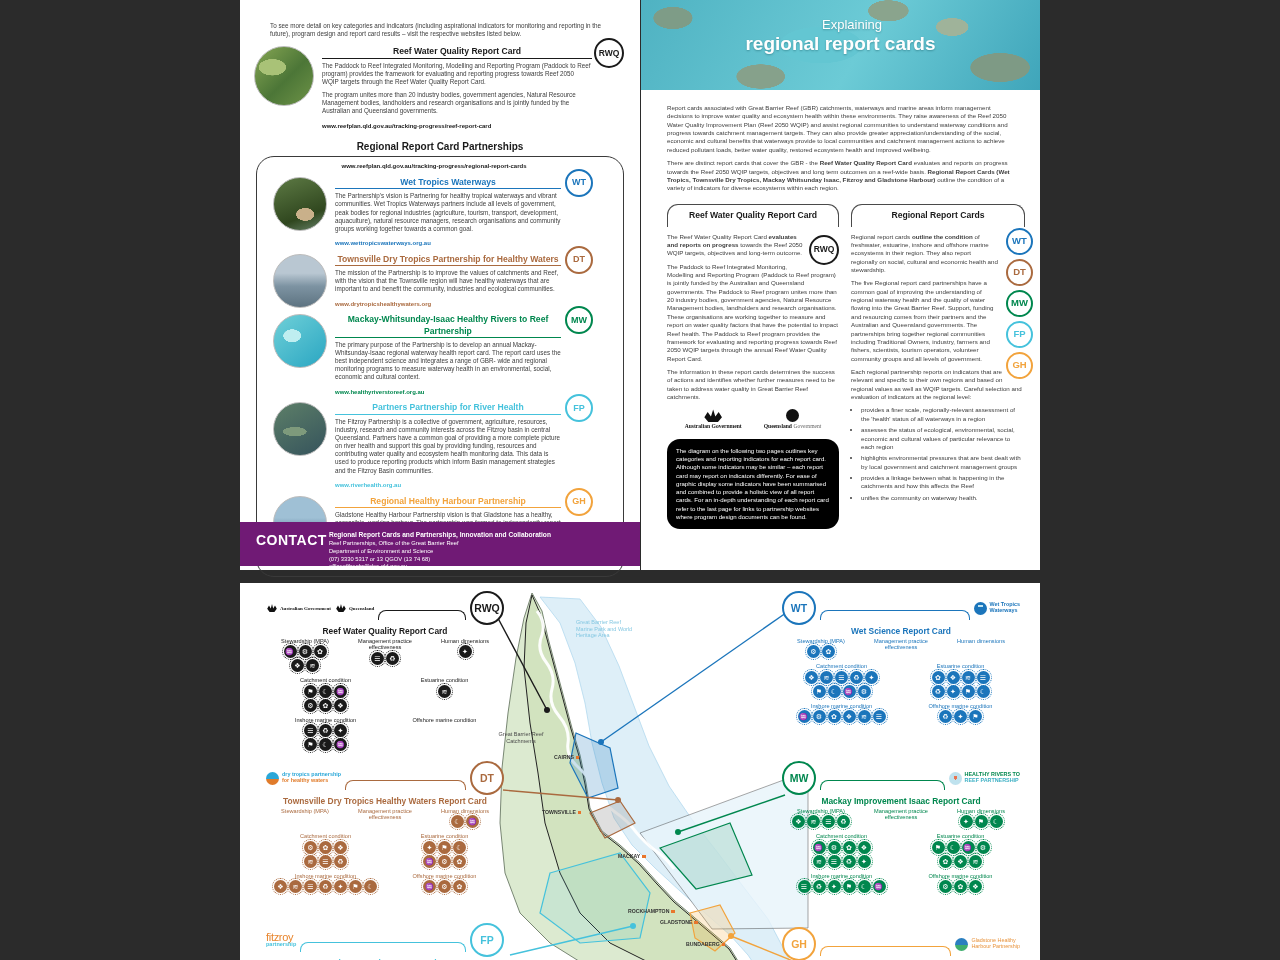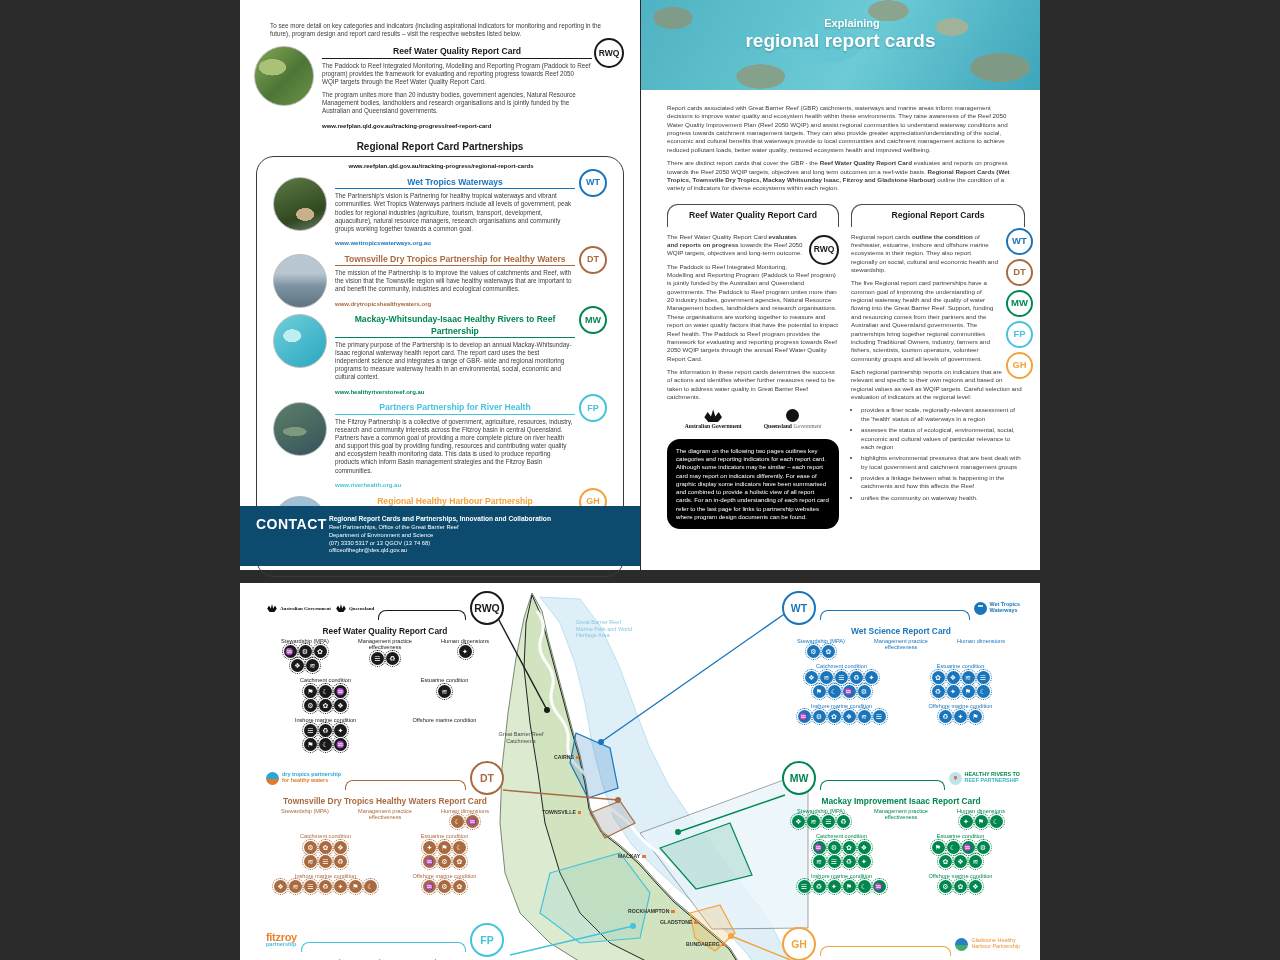"Explaining" .hero-text .l1 { font-size: 11px -> 13px; font-weight: bold -> normal }
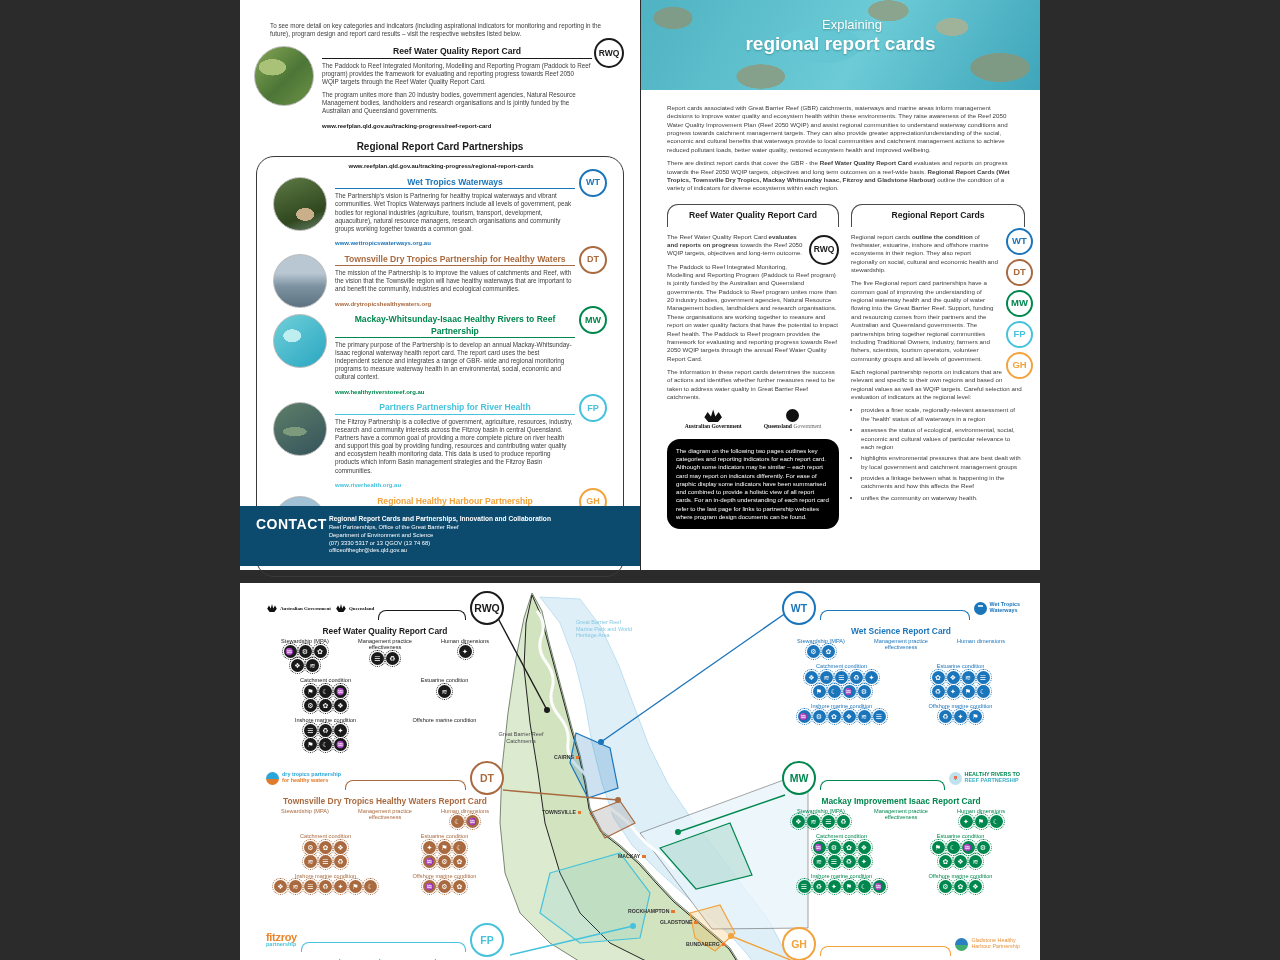"Wet Tropics Waterways" .partner-box { padding: 4px 0 6px 2px -> 4px 14px 6px 2px }
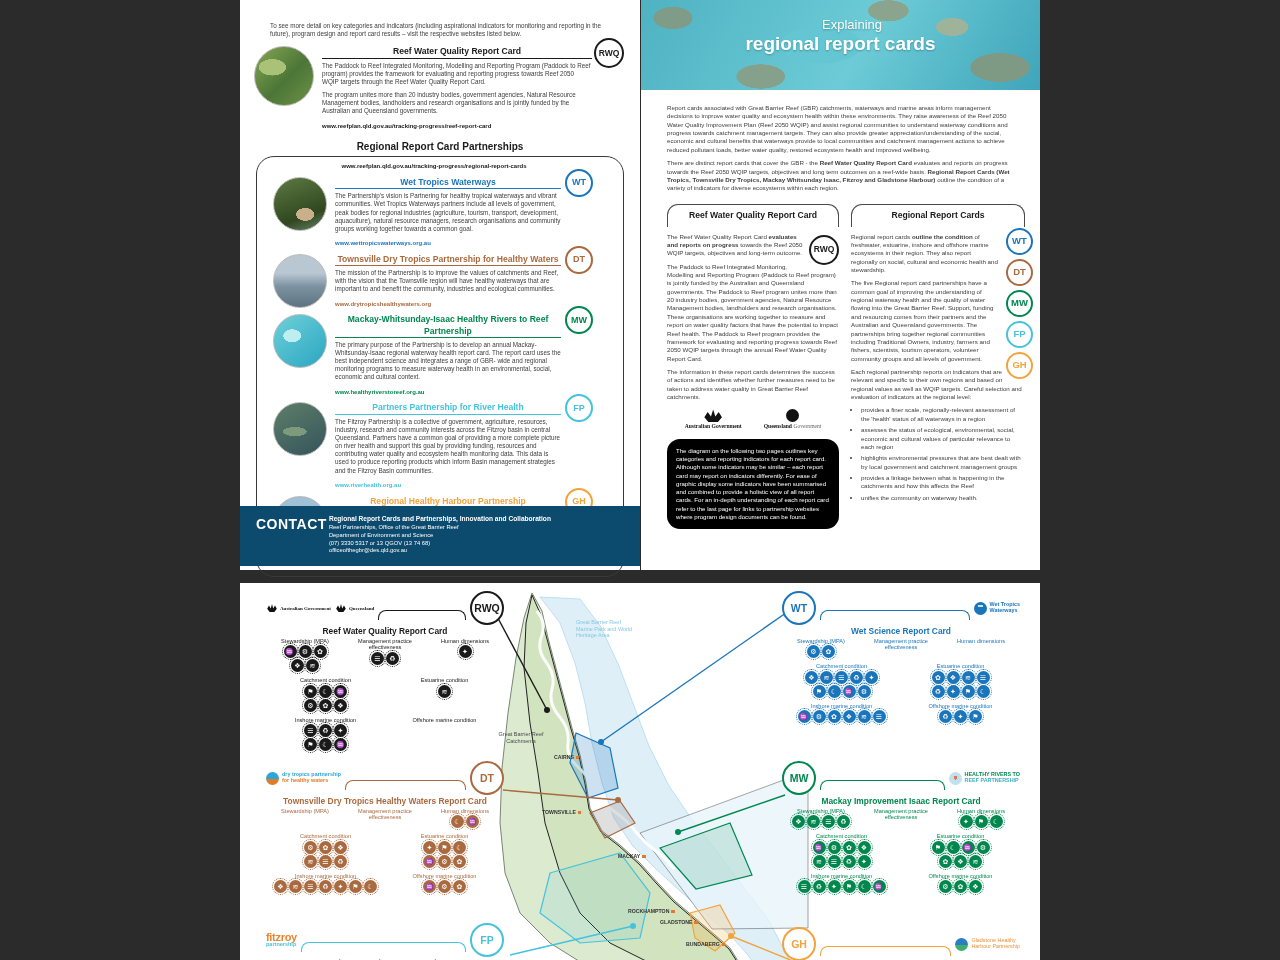"CONTACT" .contact { background: #0c4a6e -> #701a75; height: 60px -> 44px }
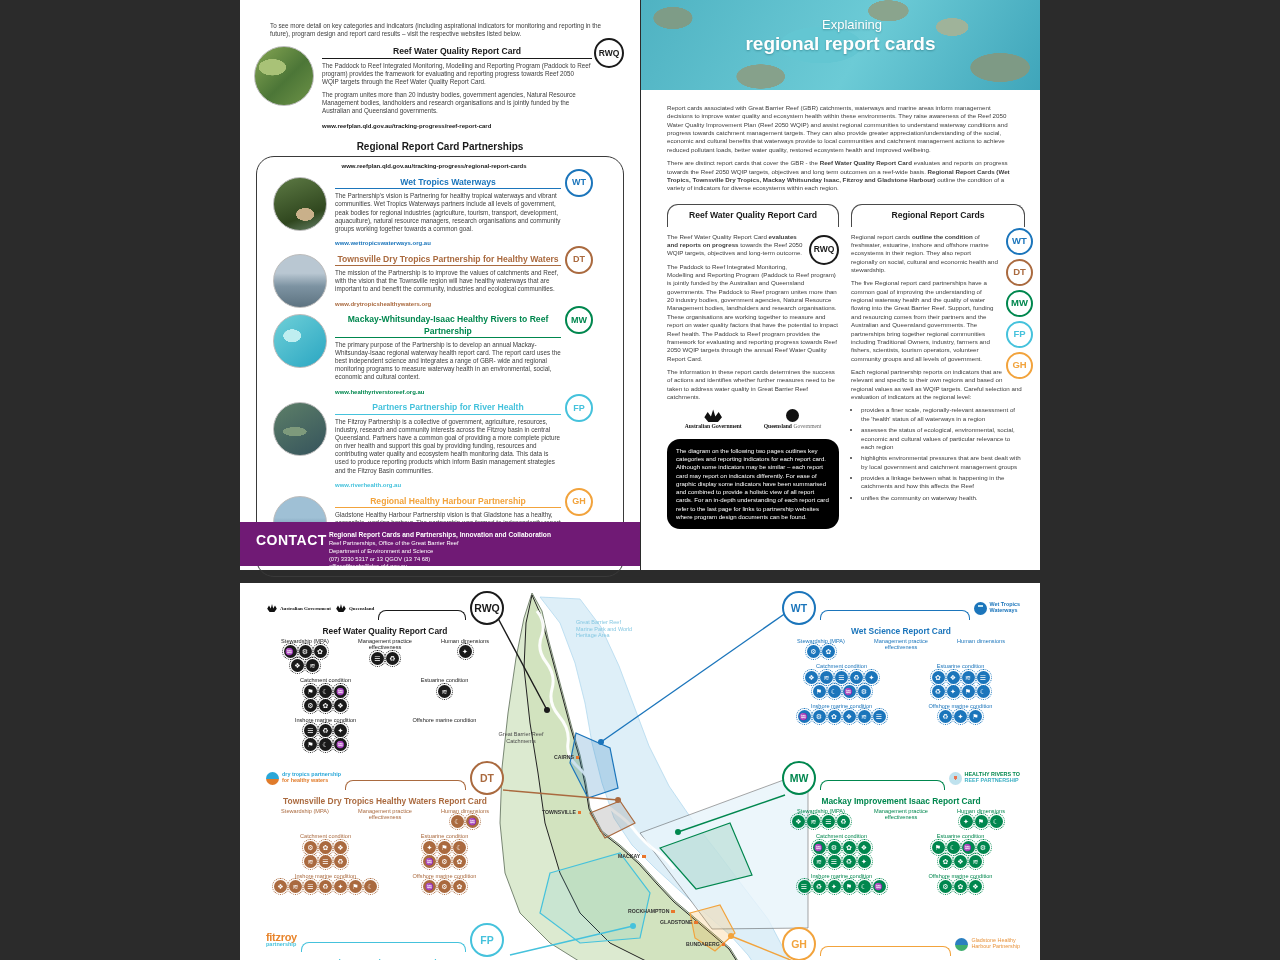"fitzroy" .fitz-logo .f1 { font-weight: bold -> normal }
